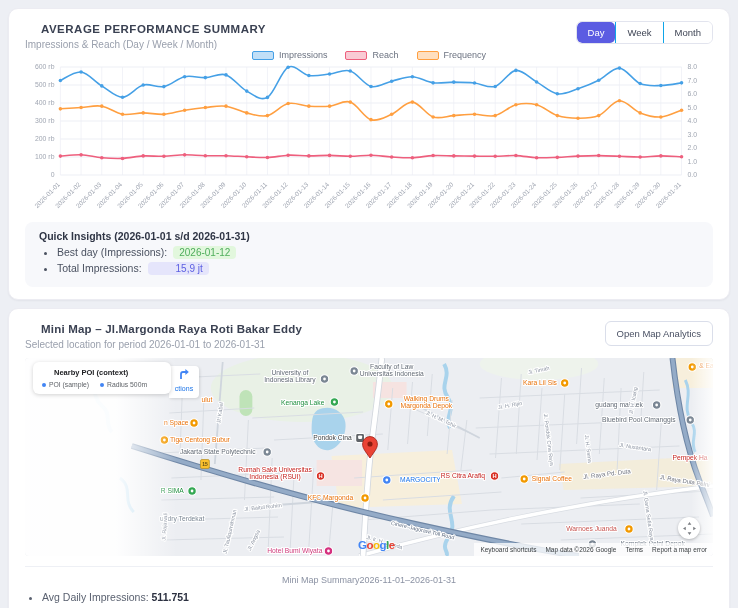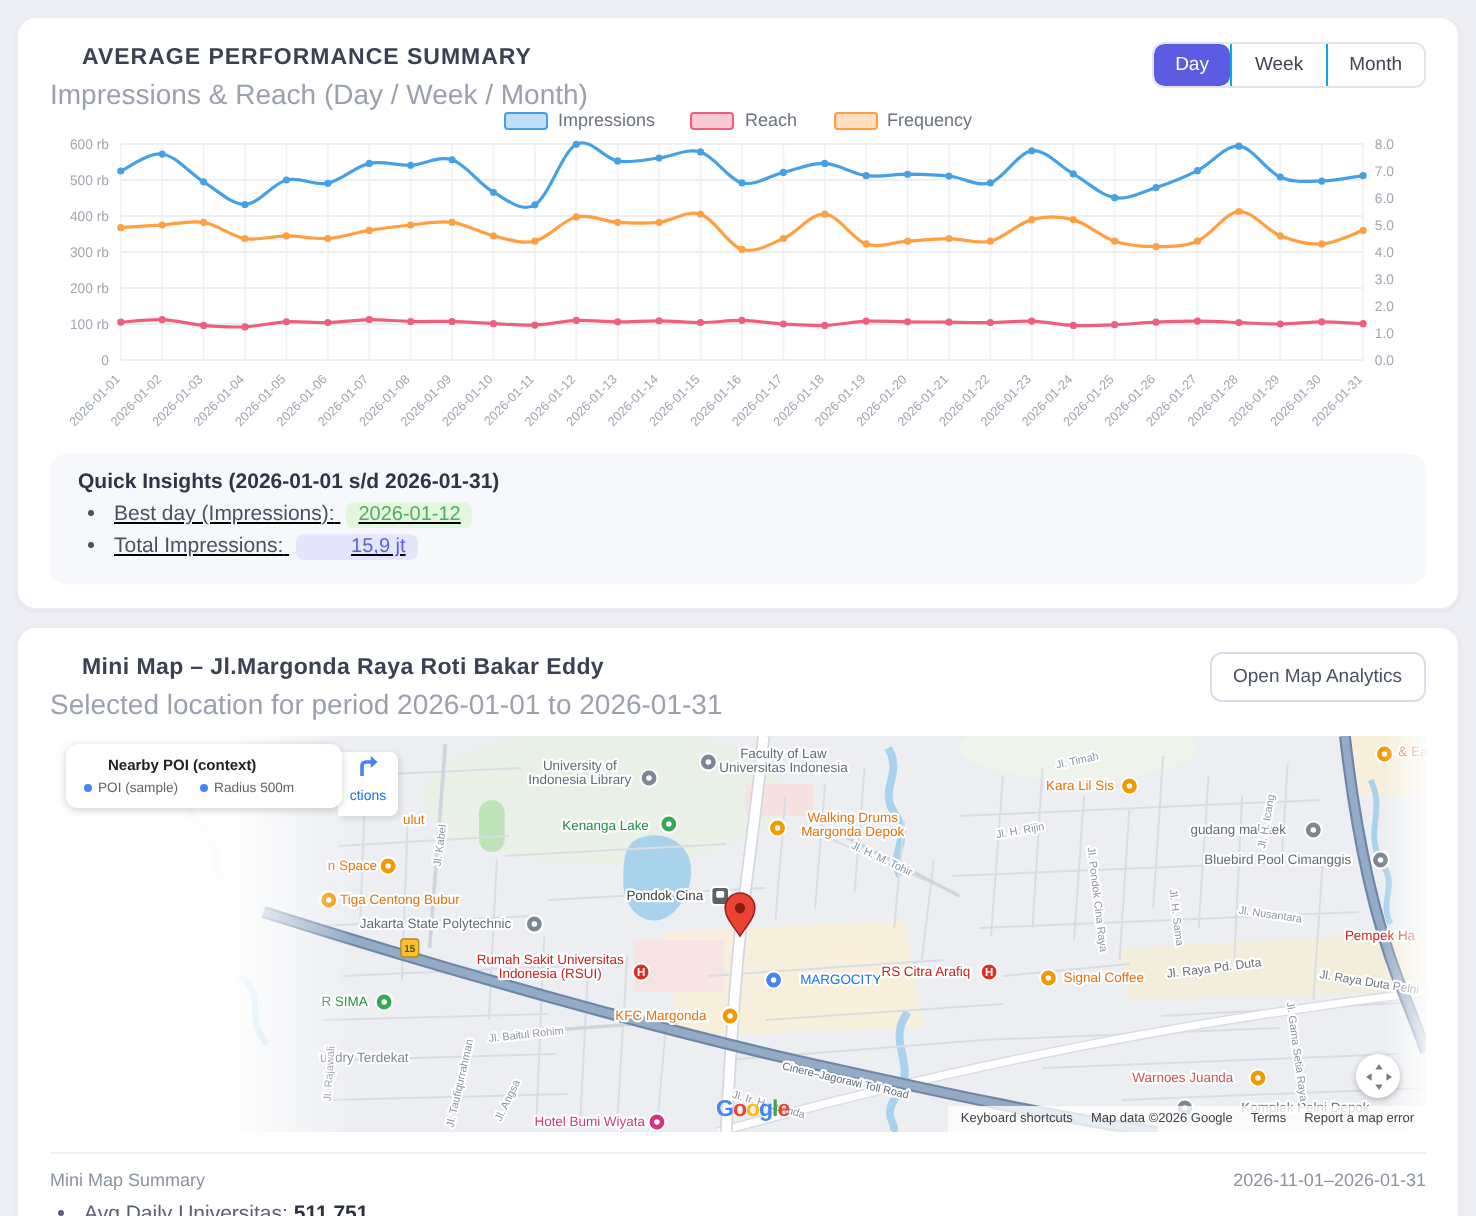"Impressions & Reach (Day /" .sub { font-size: 14px -> 10px }
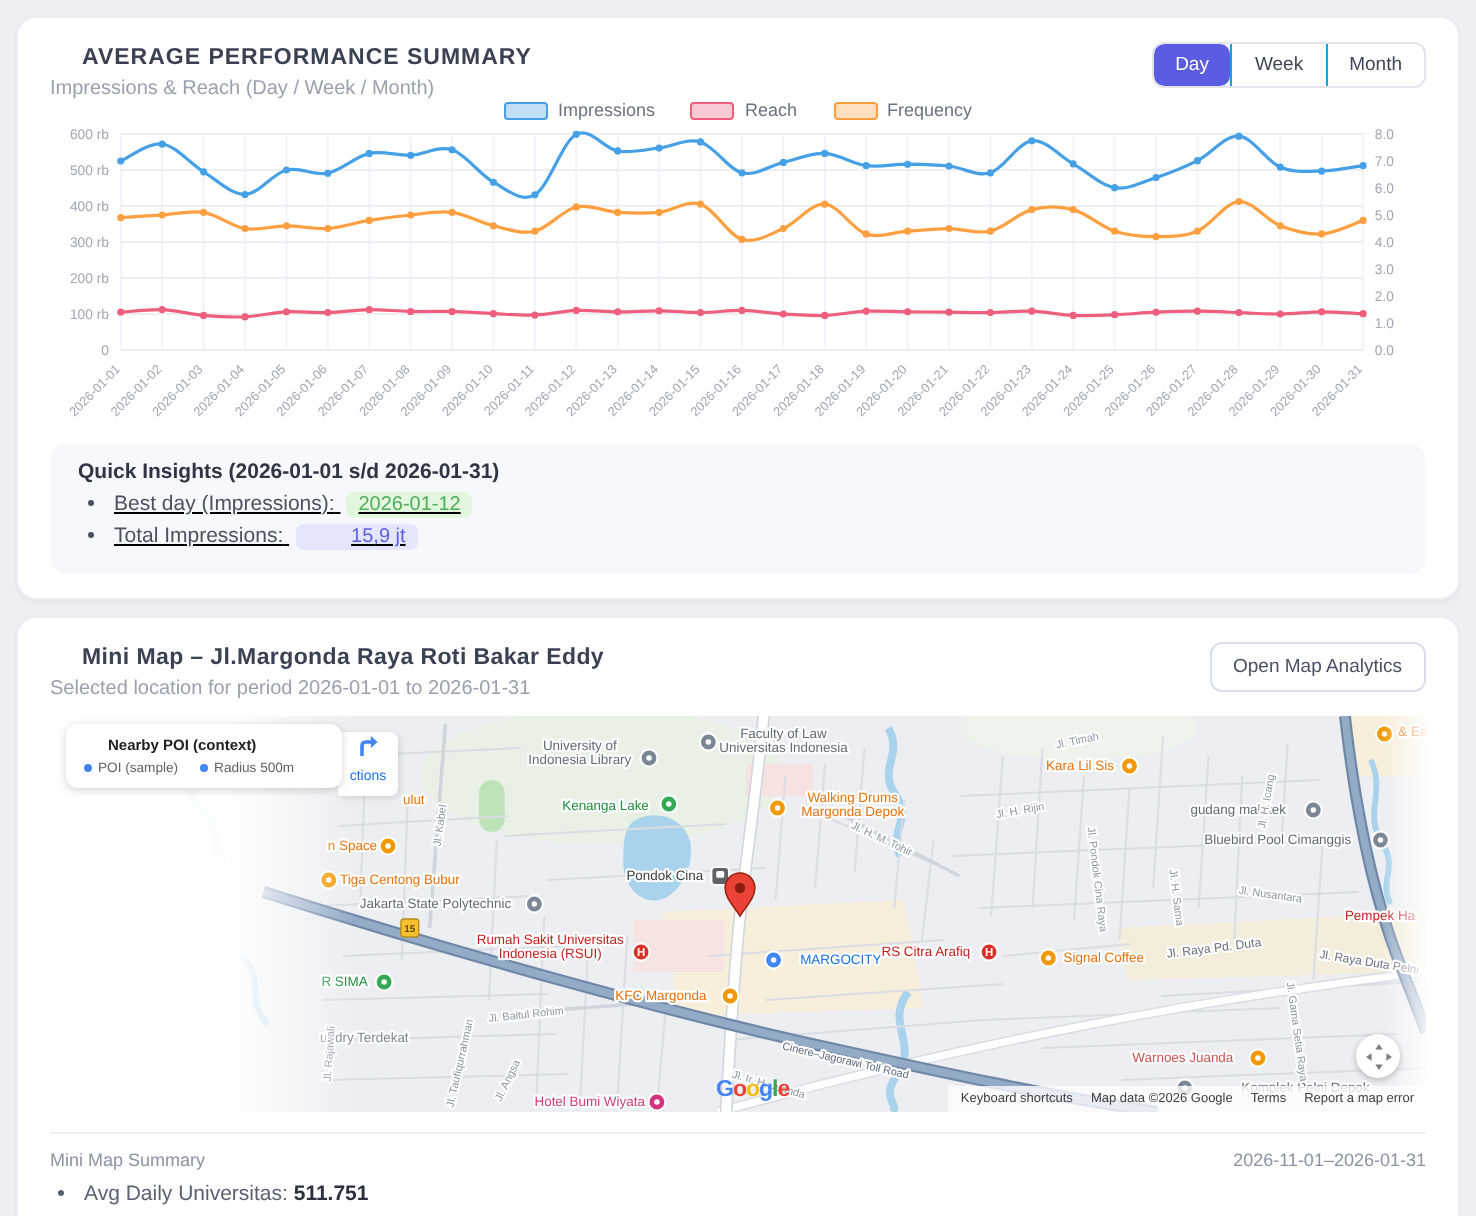"Best day (Impressions): 2026-01-12" .insights ul { text-decoration: underline -> none }
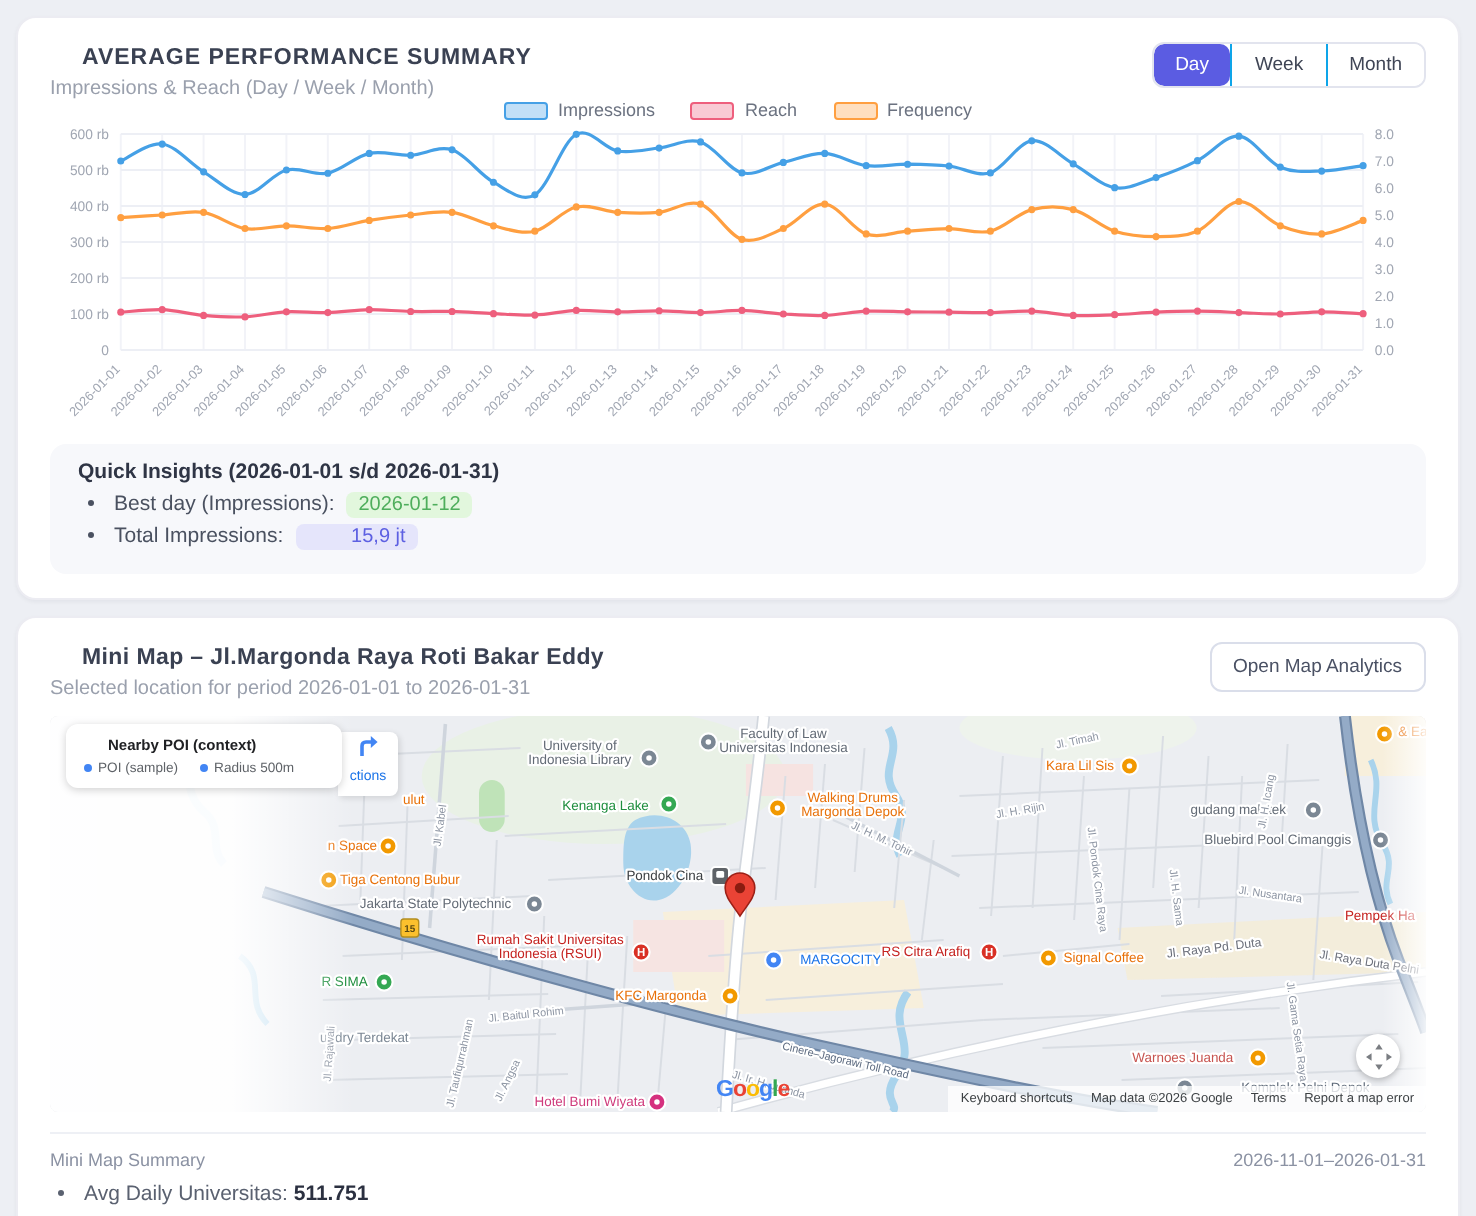"Mini Map Summary" .sumhdr { justify-content: space-between -> center }
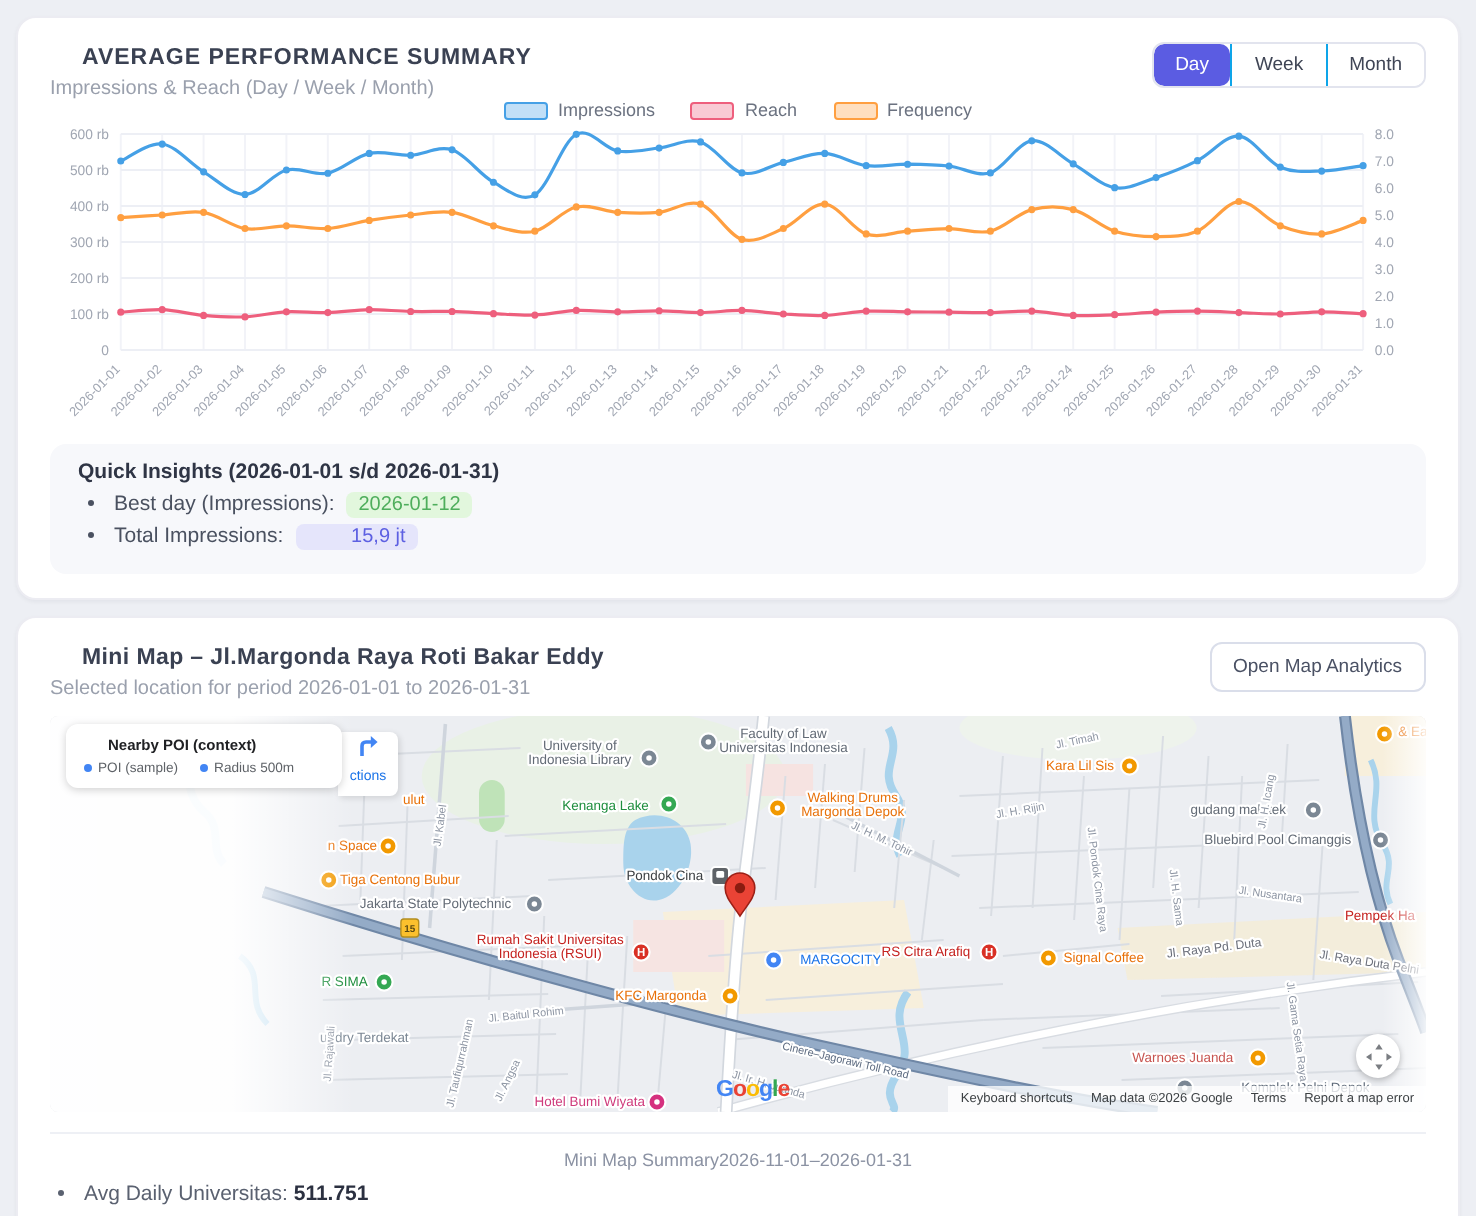"Avg Daily Universitas:" span { text: Universitas -> Impressions }
